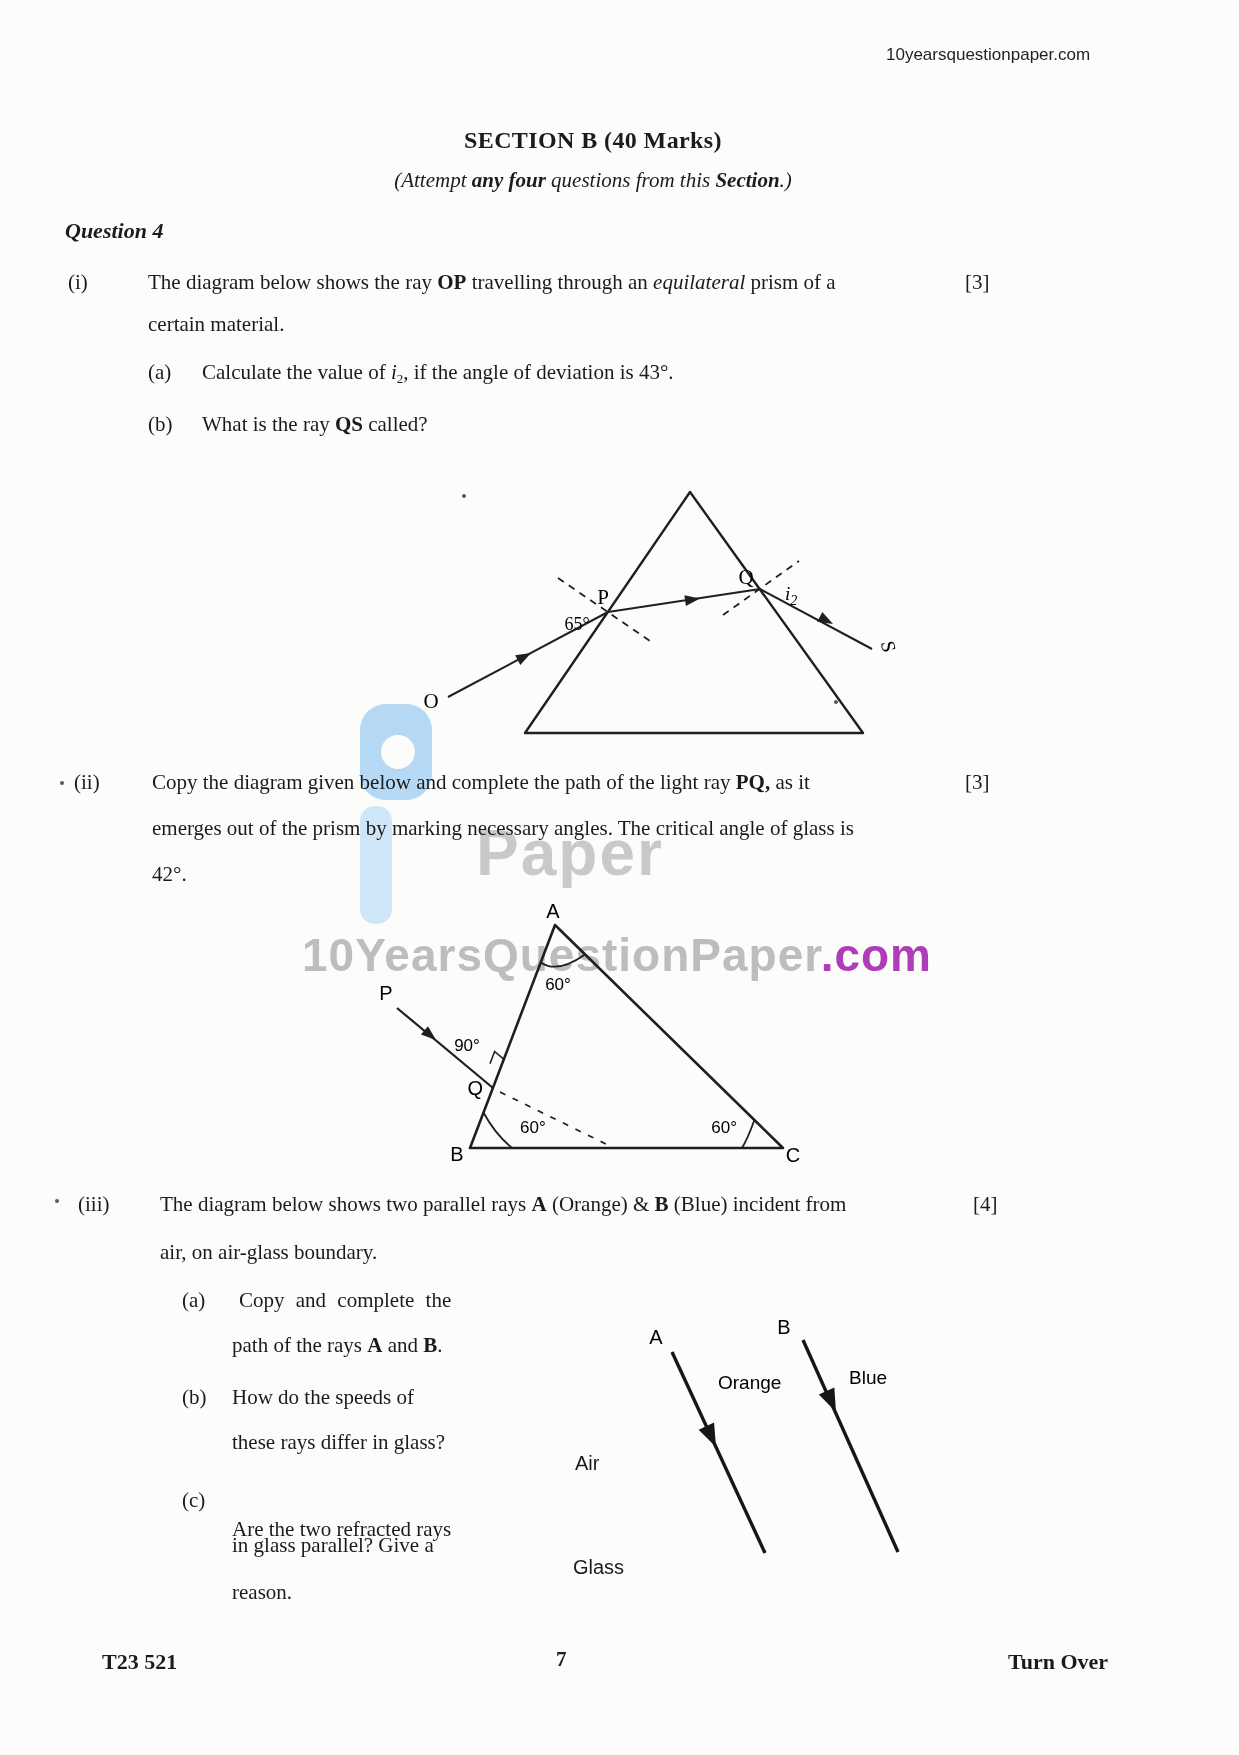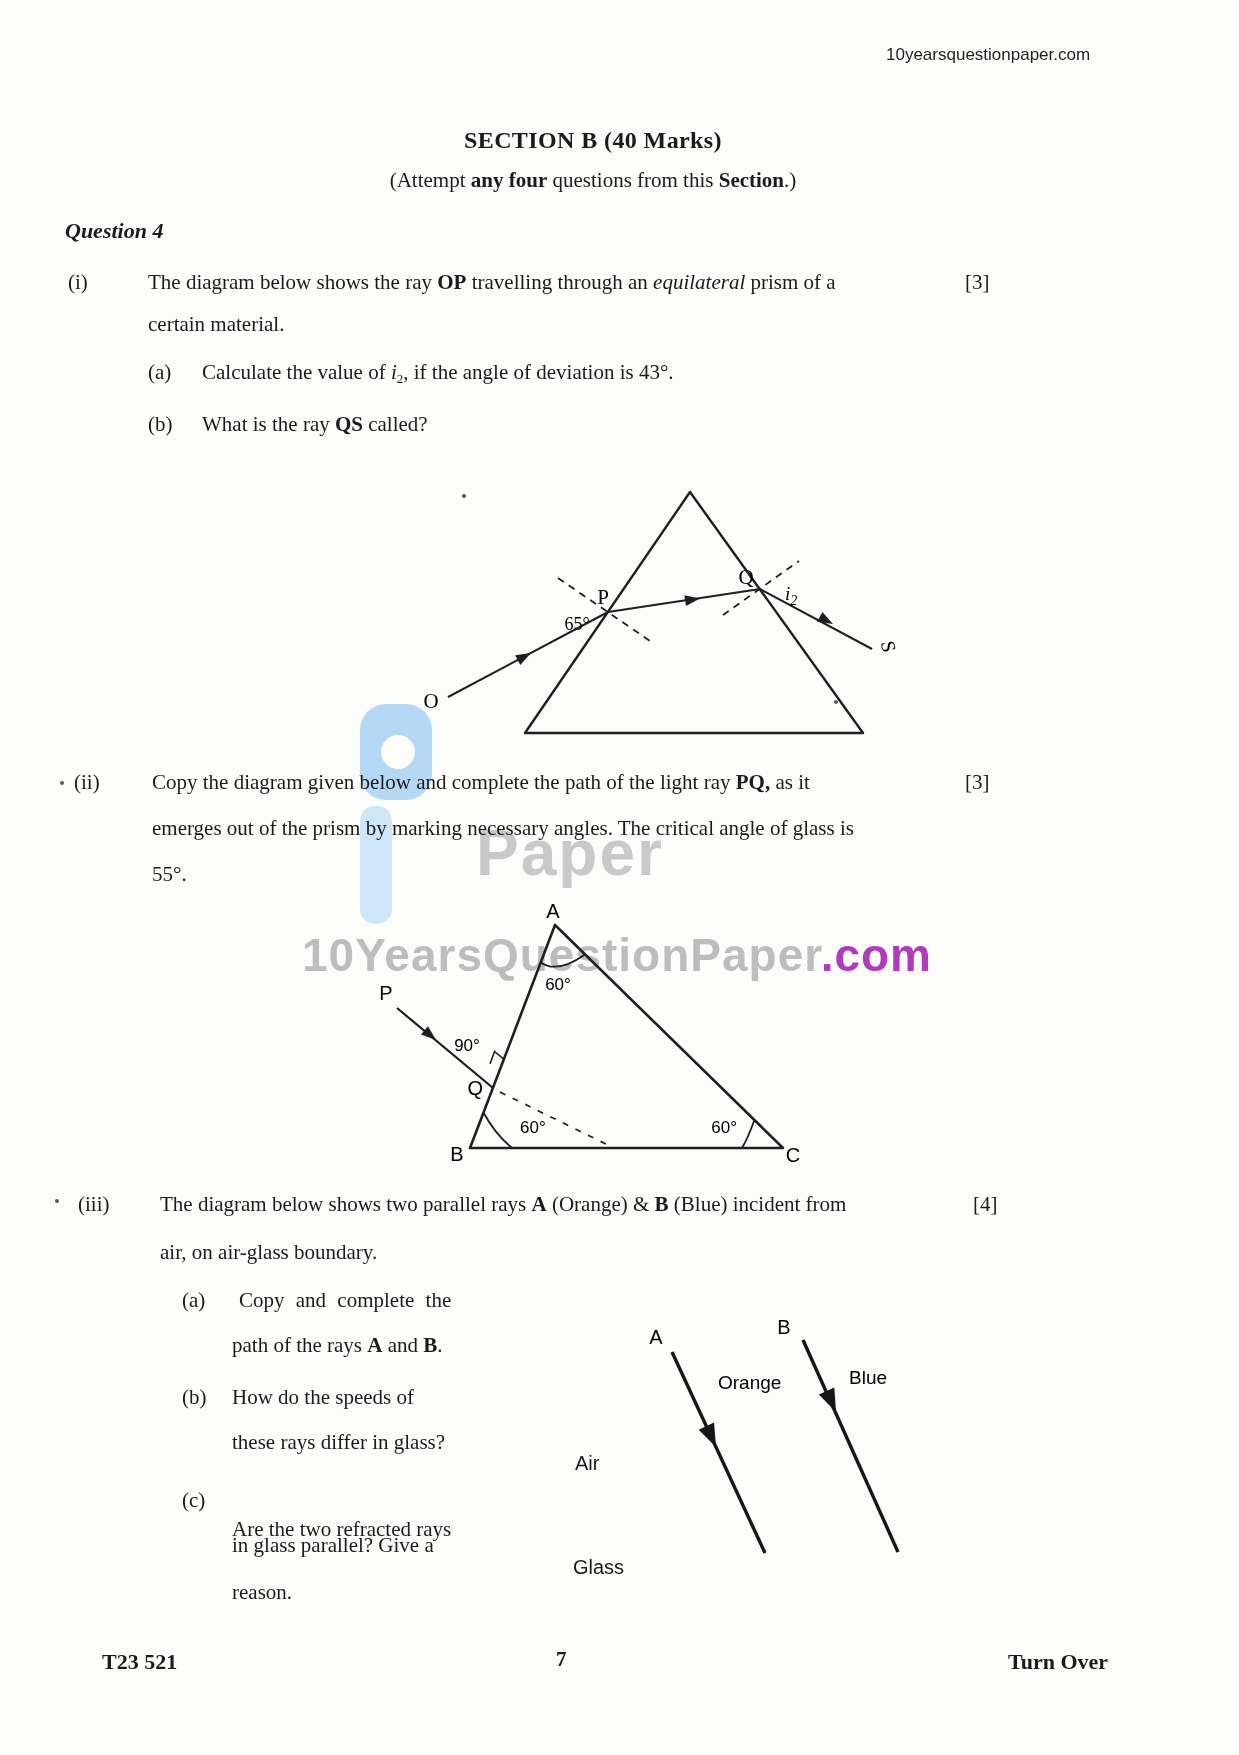"(Attempt any four questions from" .sec-instr { font-style: none -> italic }
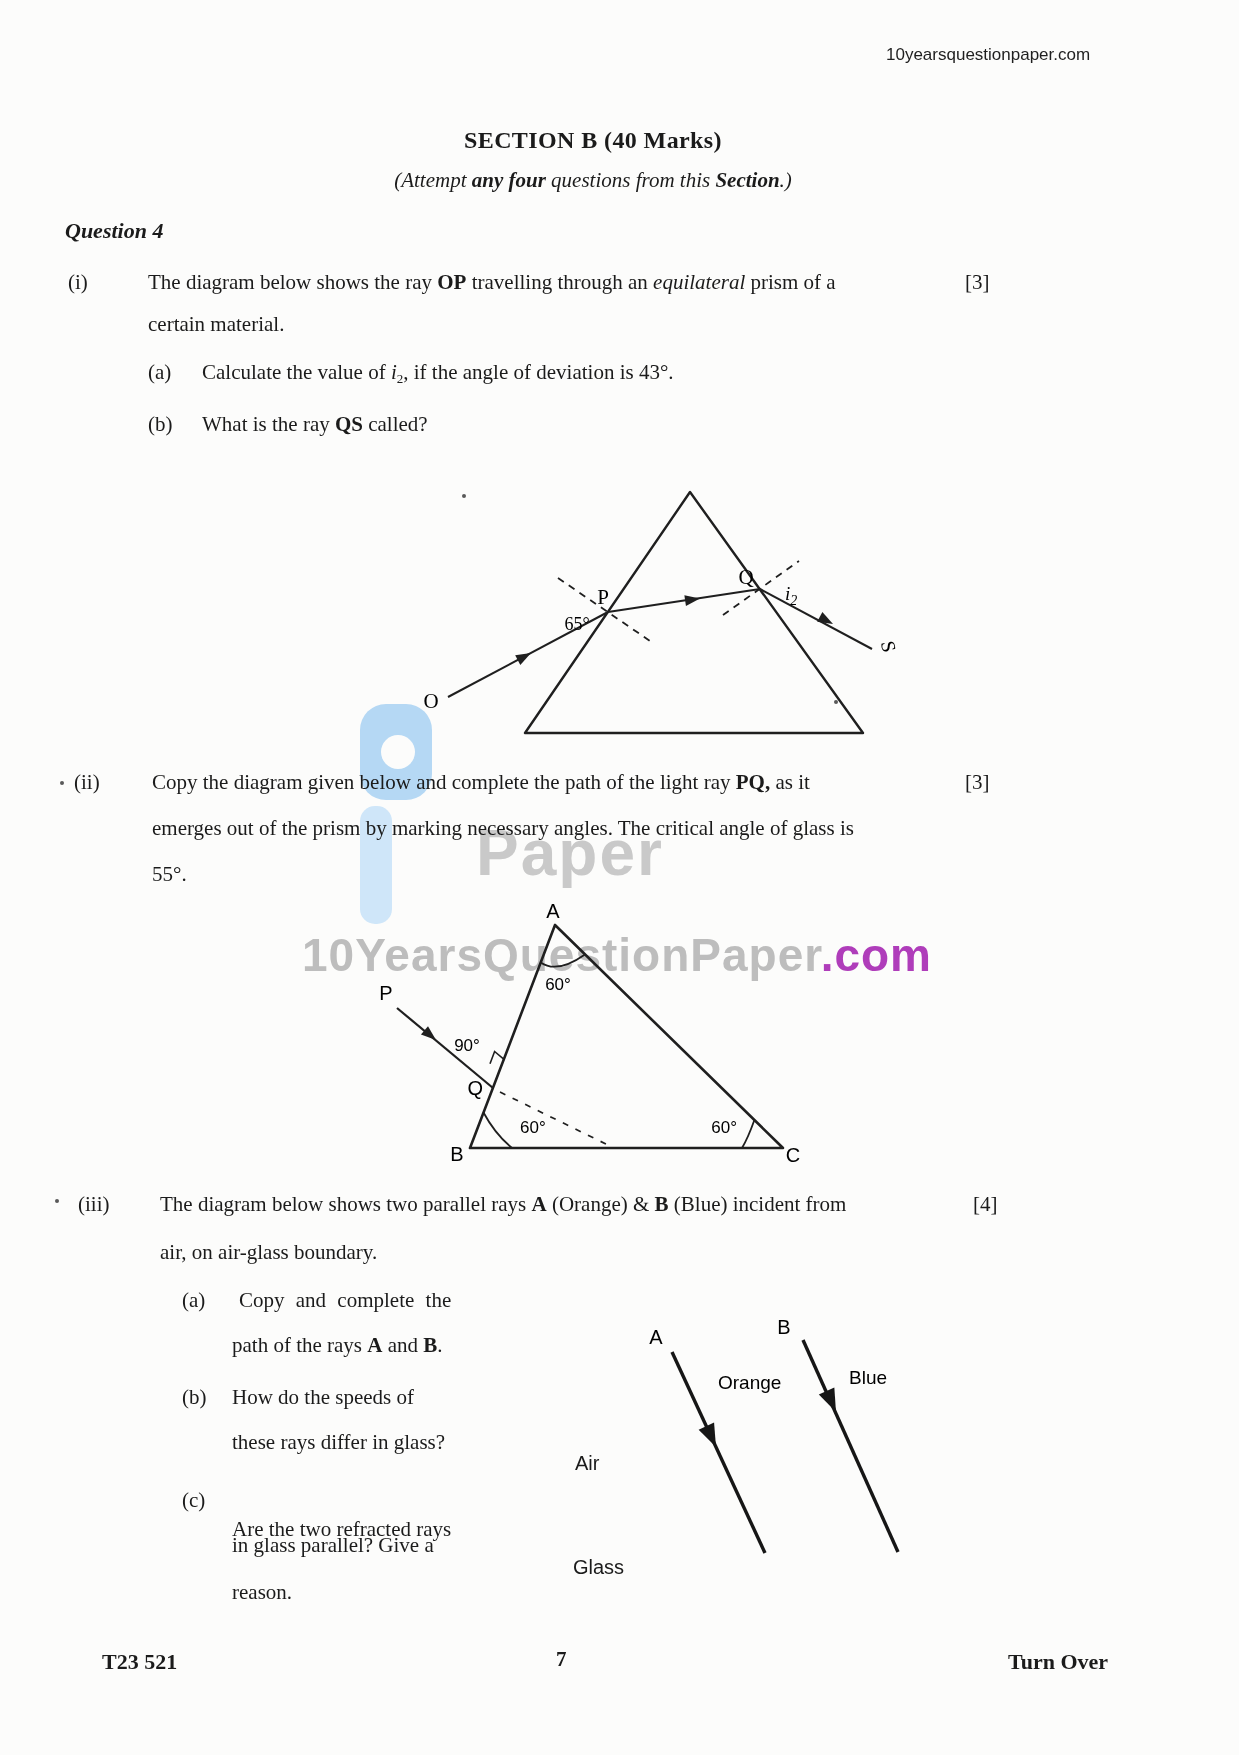"55°." div.ln { text: 55 -> 42 }
